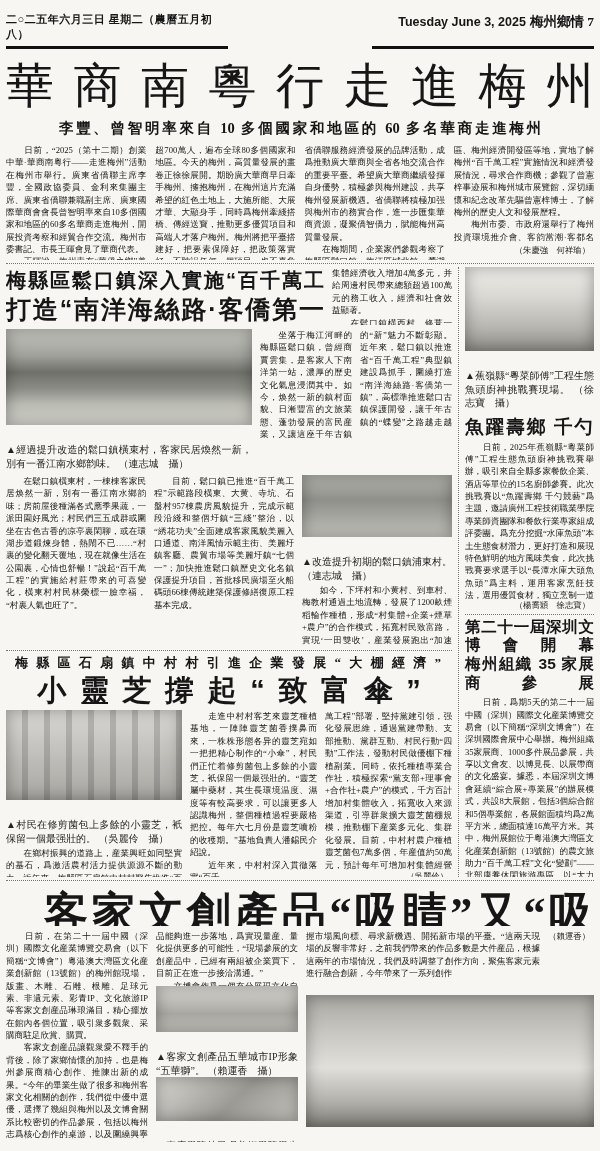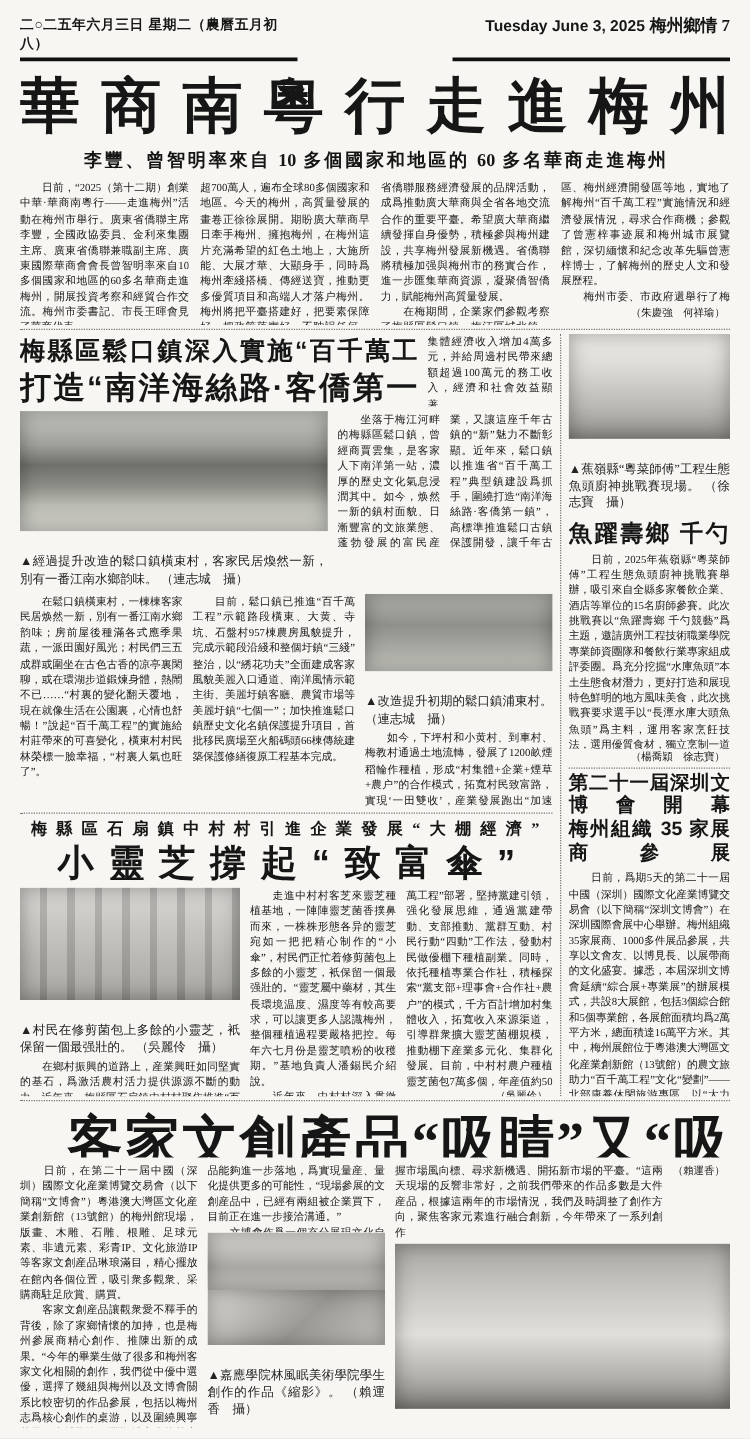"二○二五年六月三日 星期二（農曆五月初八）" .page { padding: 4px 16px -> 4px 6px }
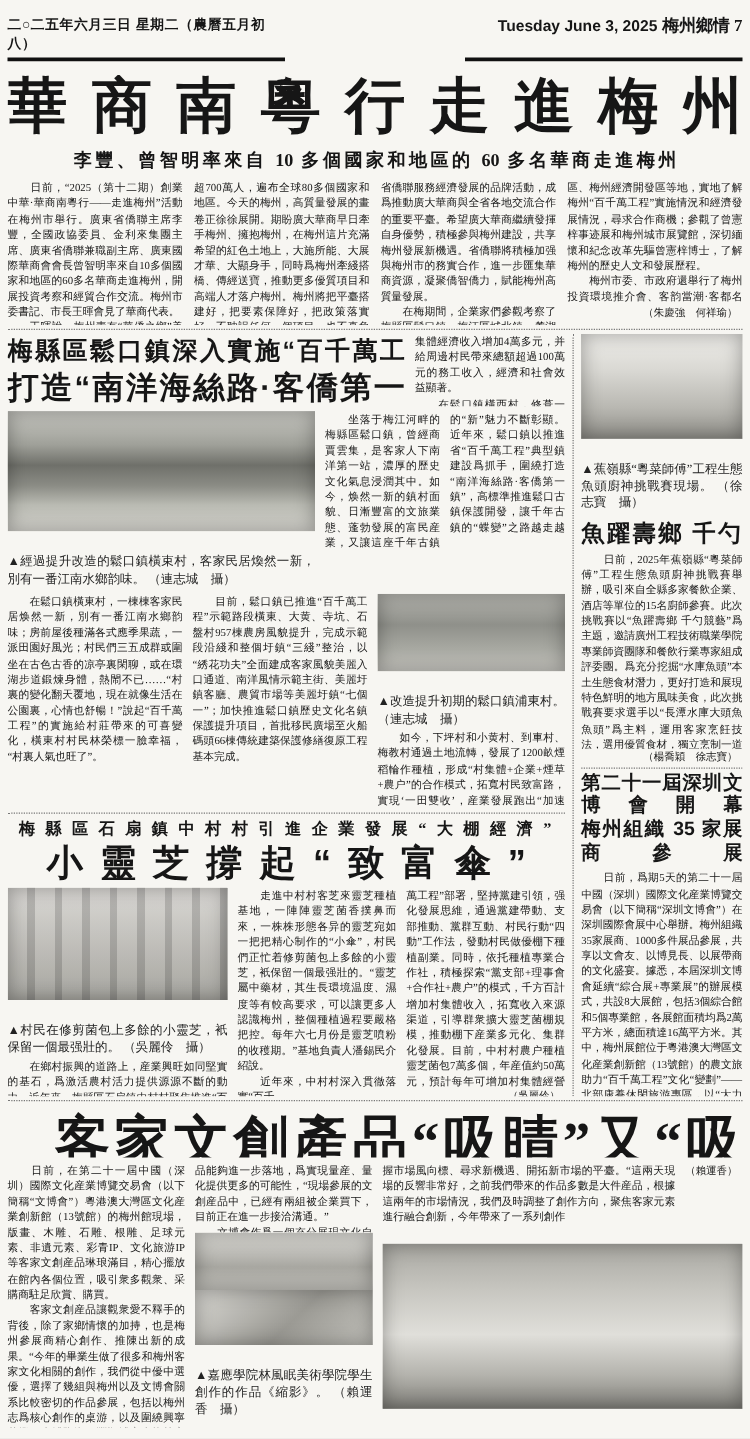"華商南粵行走進梅州" .lead-h1 { font-weight: 700 -> 400 }
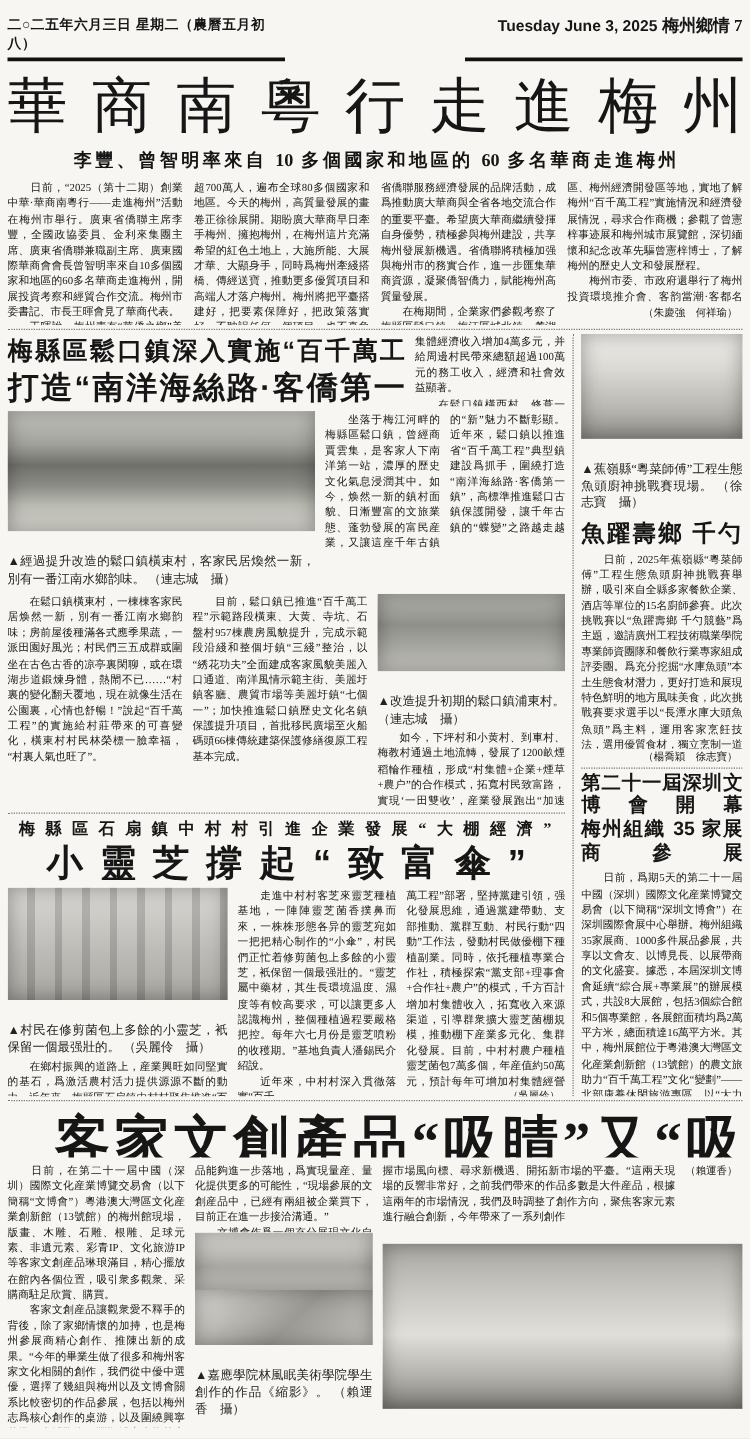"▲客家文創產品五華城市IP形象“五華獅”。 （賴運香 攝）" figcaption.caption { html: none -> <figcaption>▲客家文創產品五華城市IP形象“五華獅”。 （賴運香 攝）</figcaption> }
